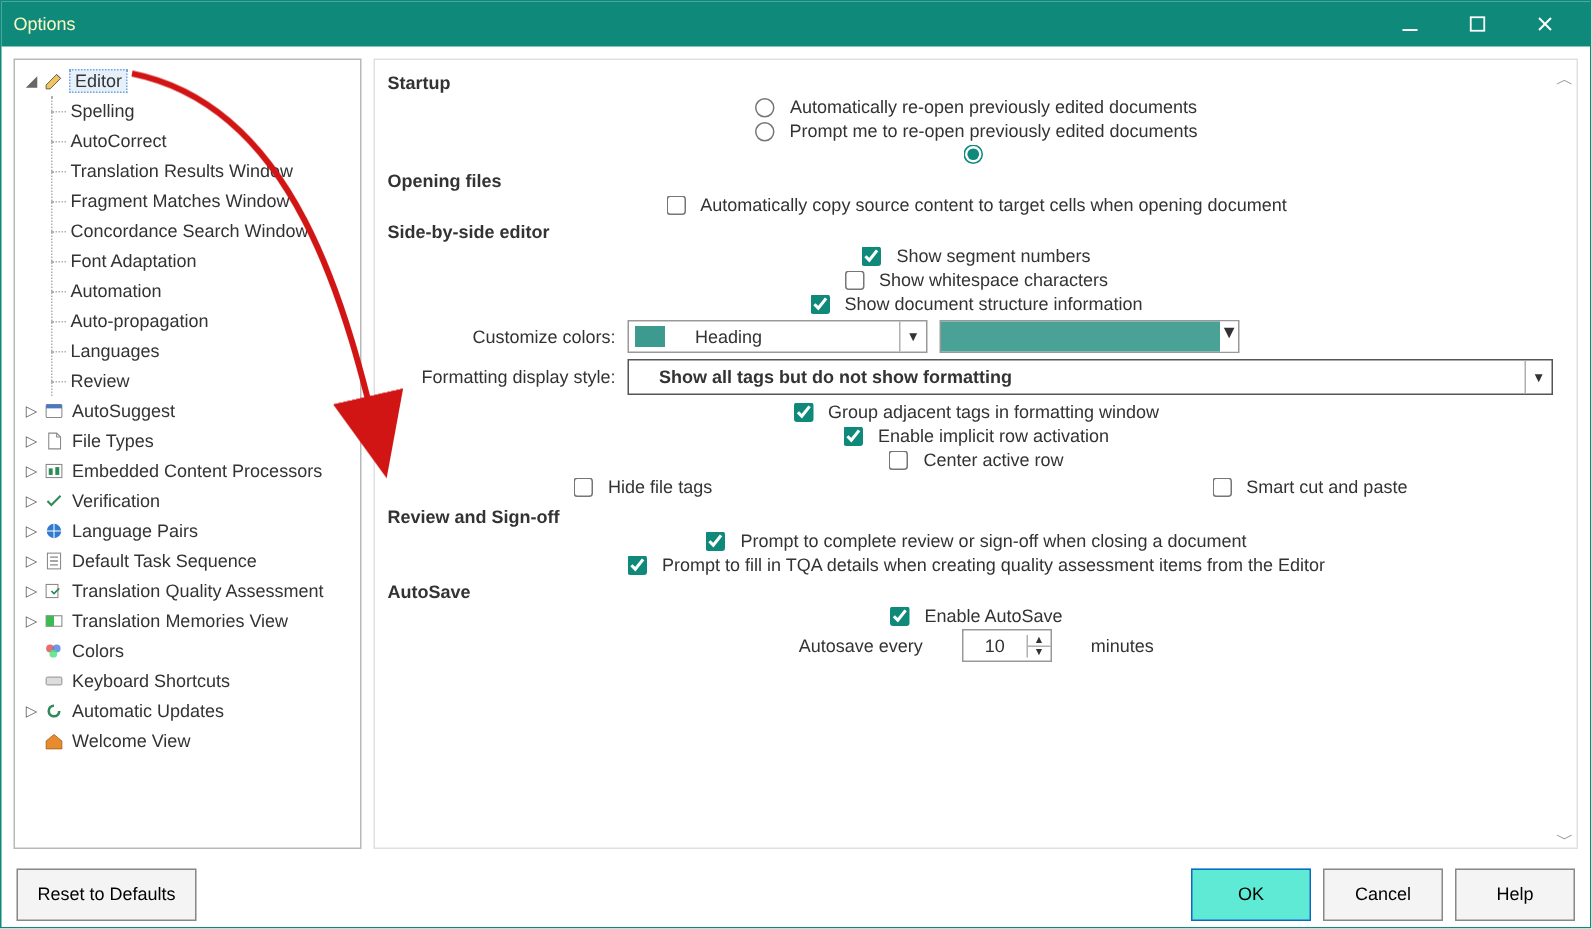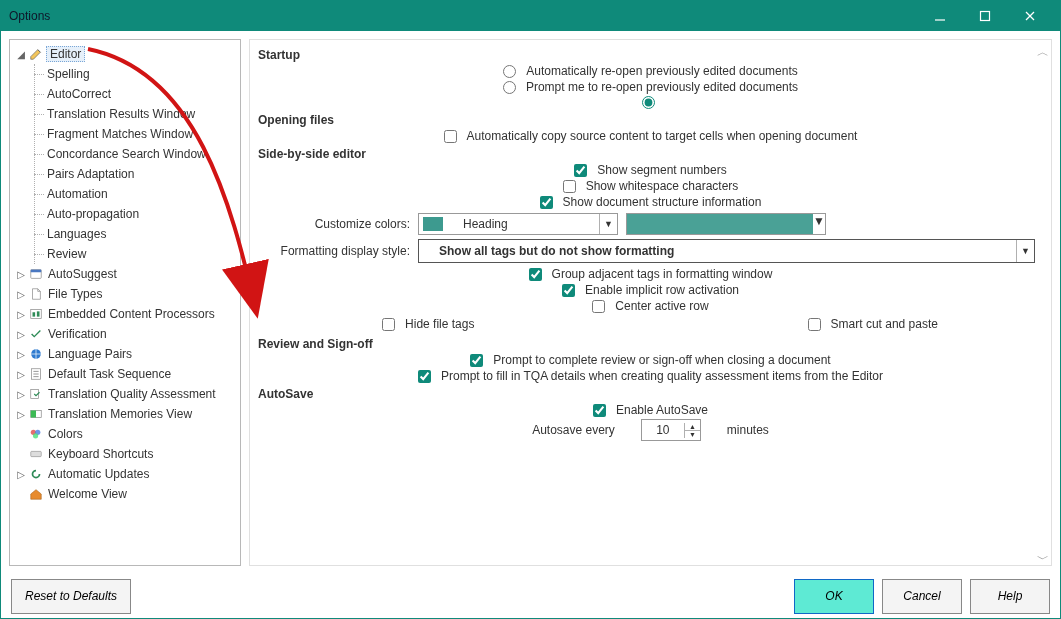"Options" .titlebar { color: #0f172a -> #fef9c3 }
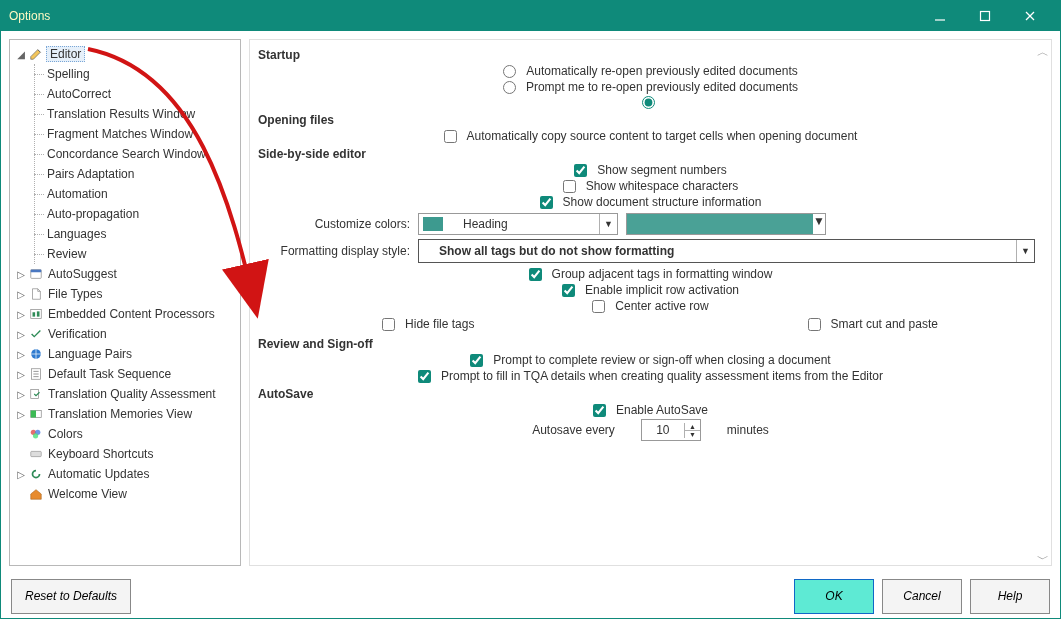"Pairs Adaptation" span.tree-label { text: Pairs -> Font }
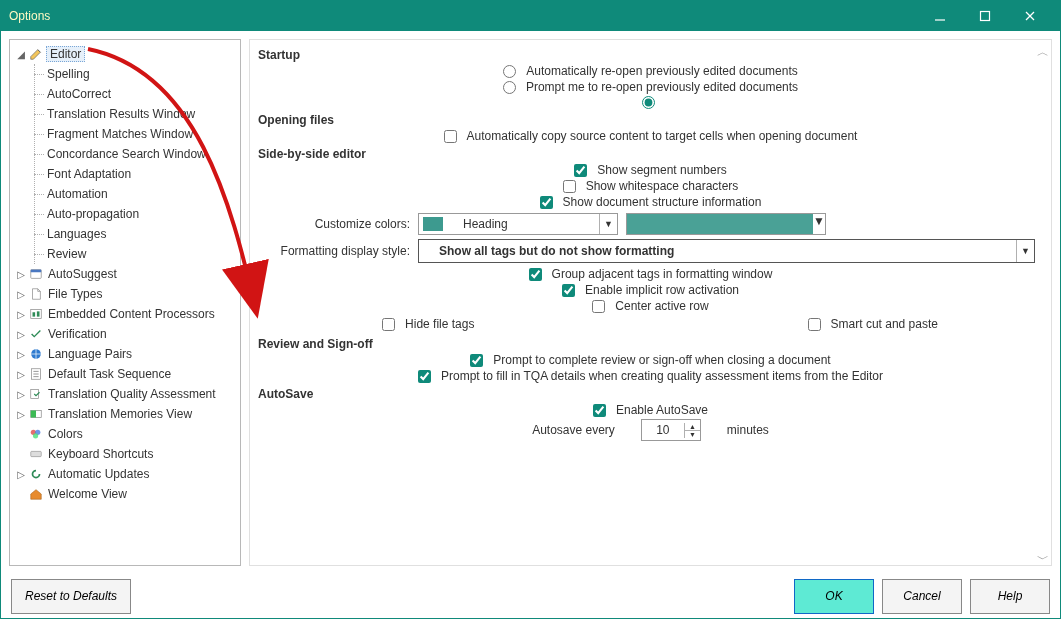"Reset to Defaults" .btn { font-style: italic -> none }
